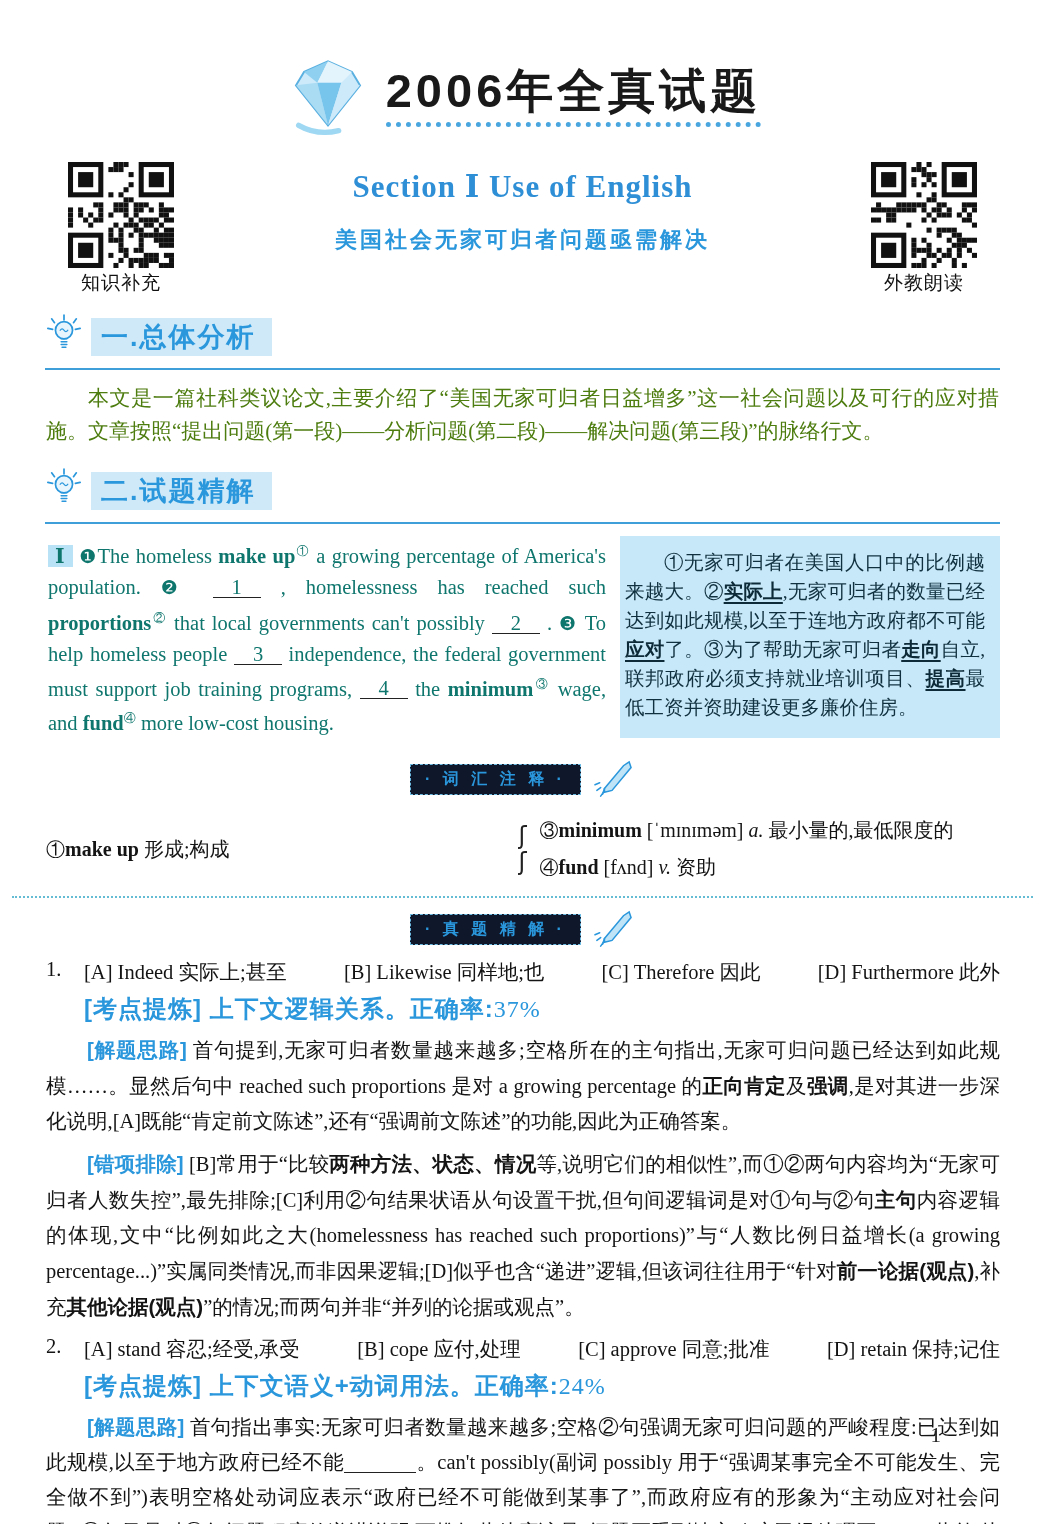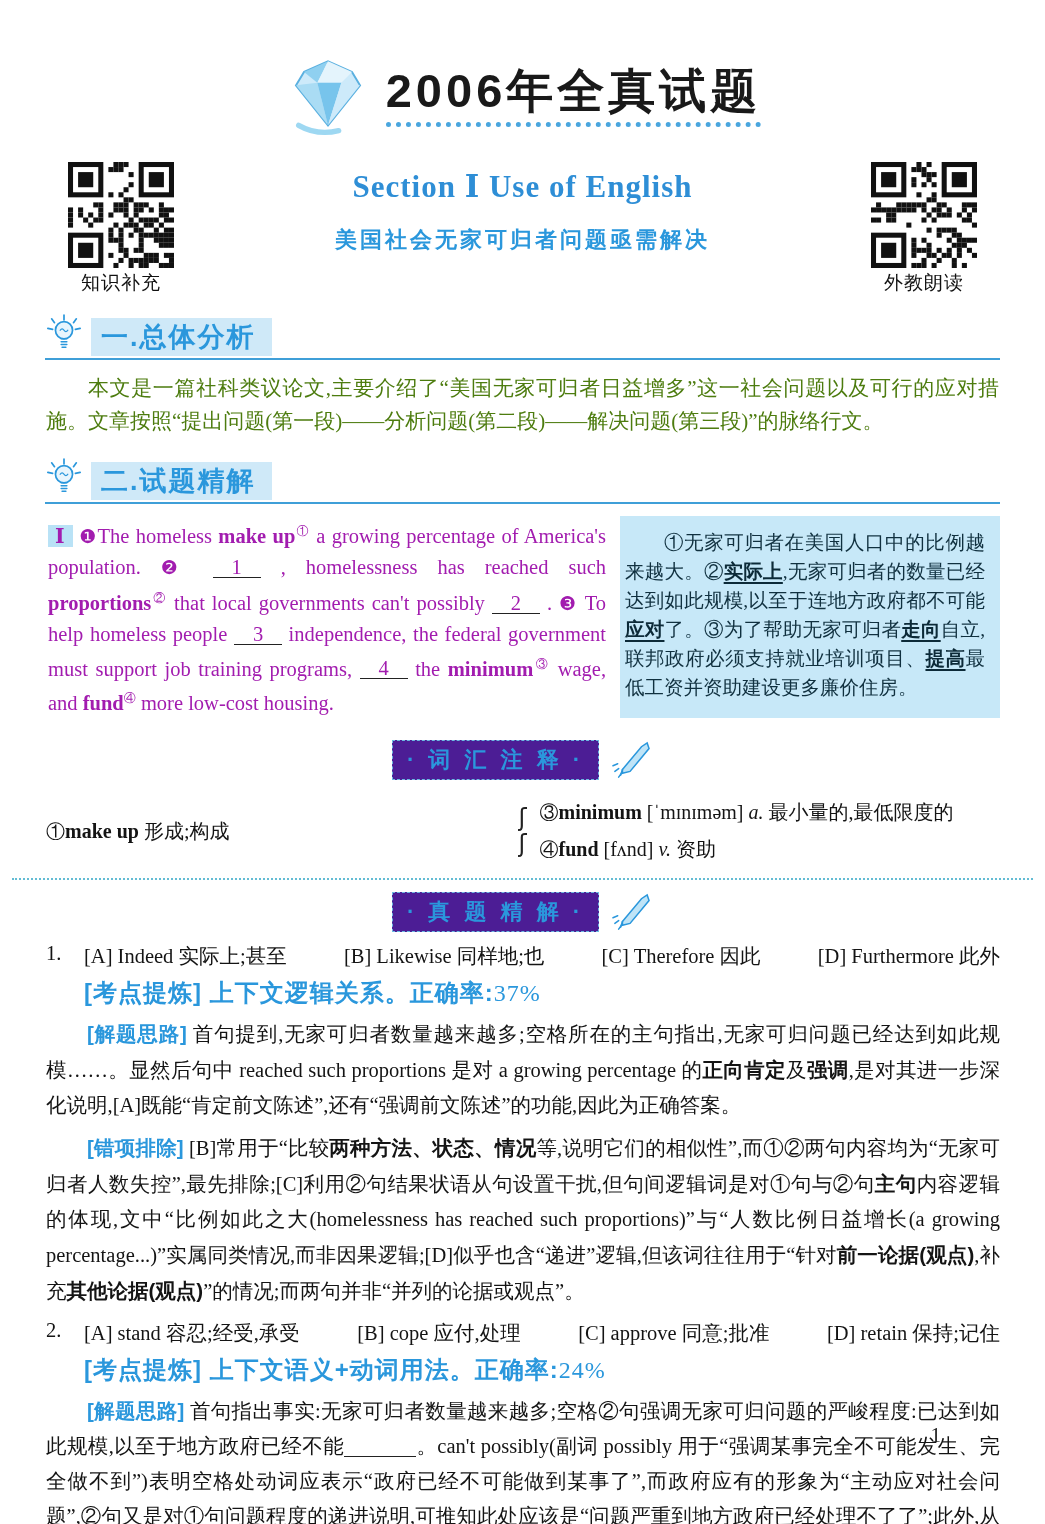"一.总体分析" .sec-header { padding-bottom: 2px -> 12px }
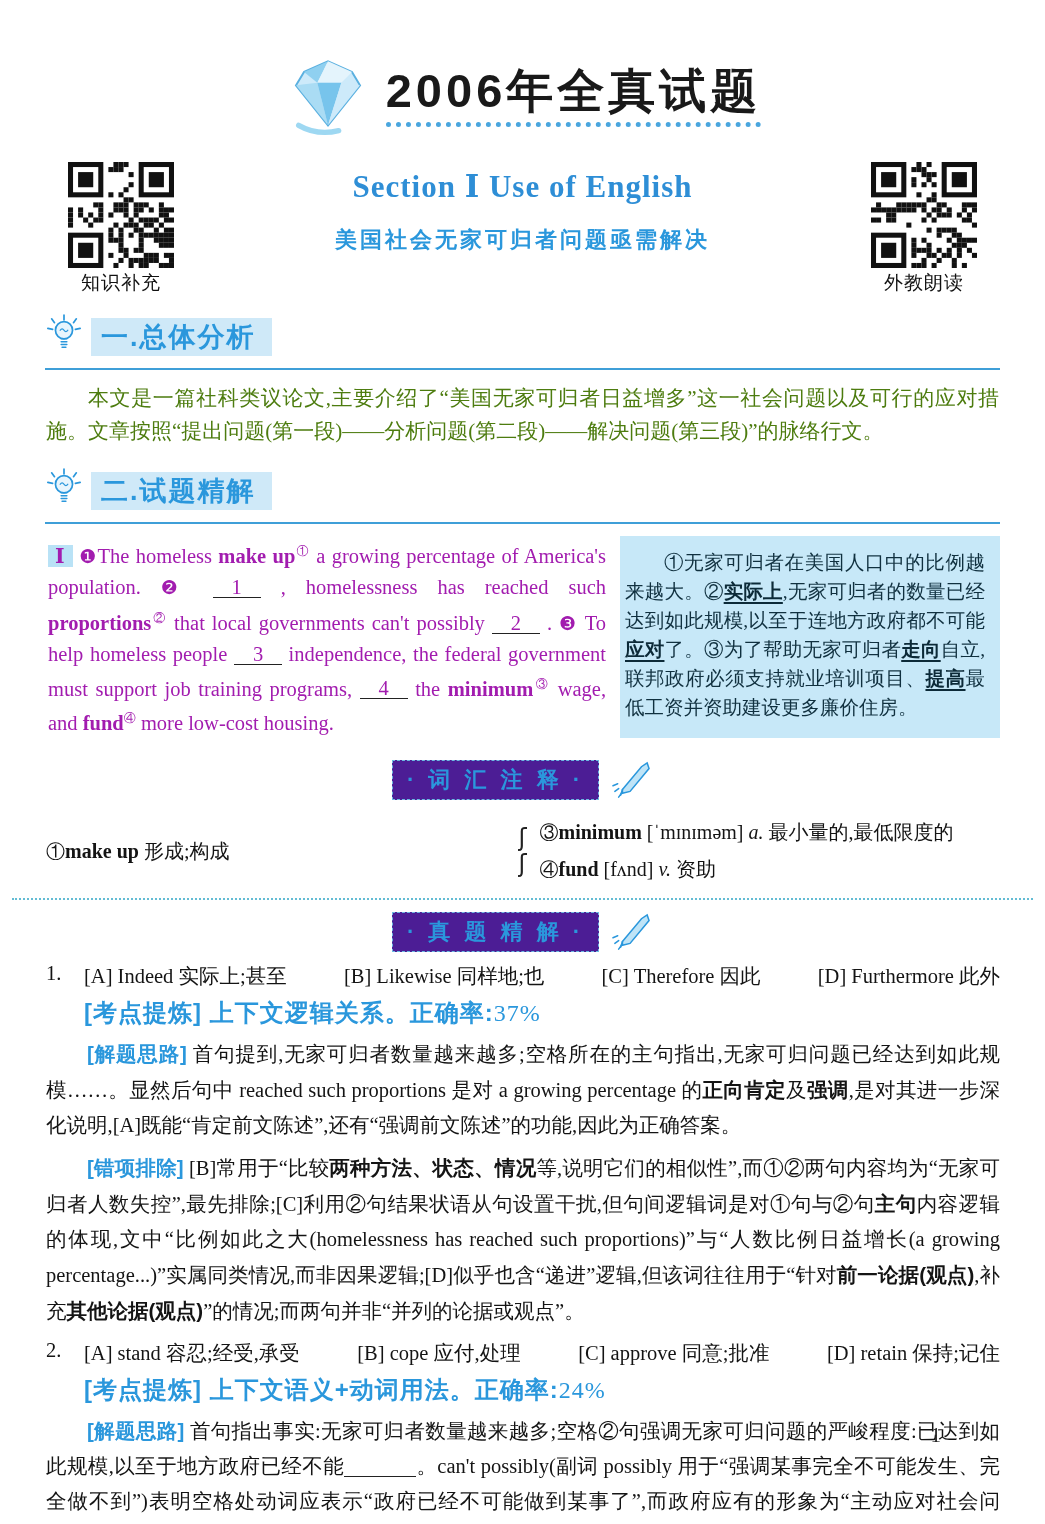"Ⅰ ❶The homeless make up①" .passage { color: #a21caf -> #0f766e }
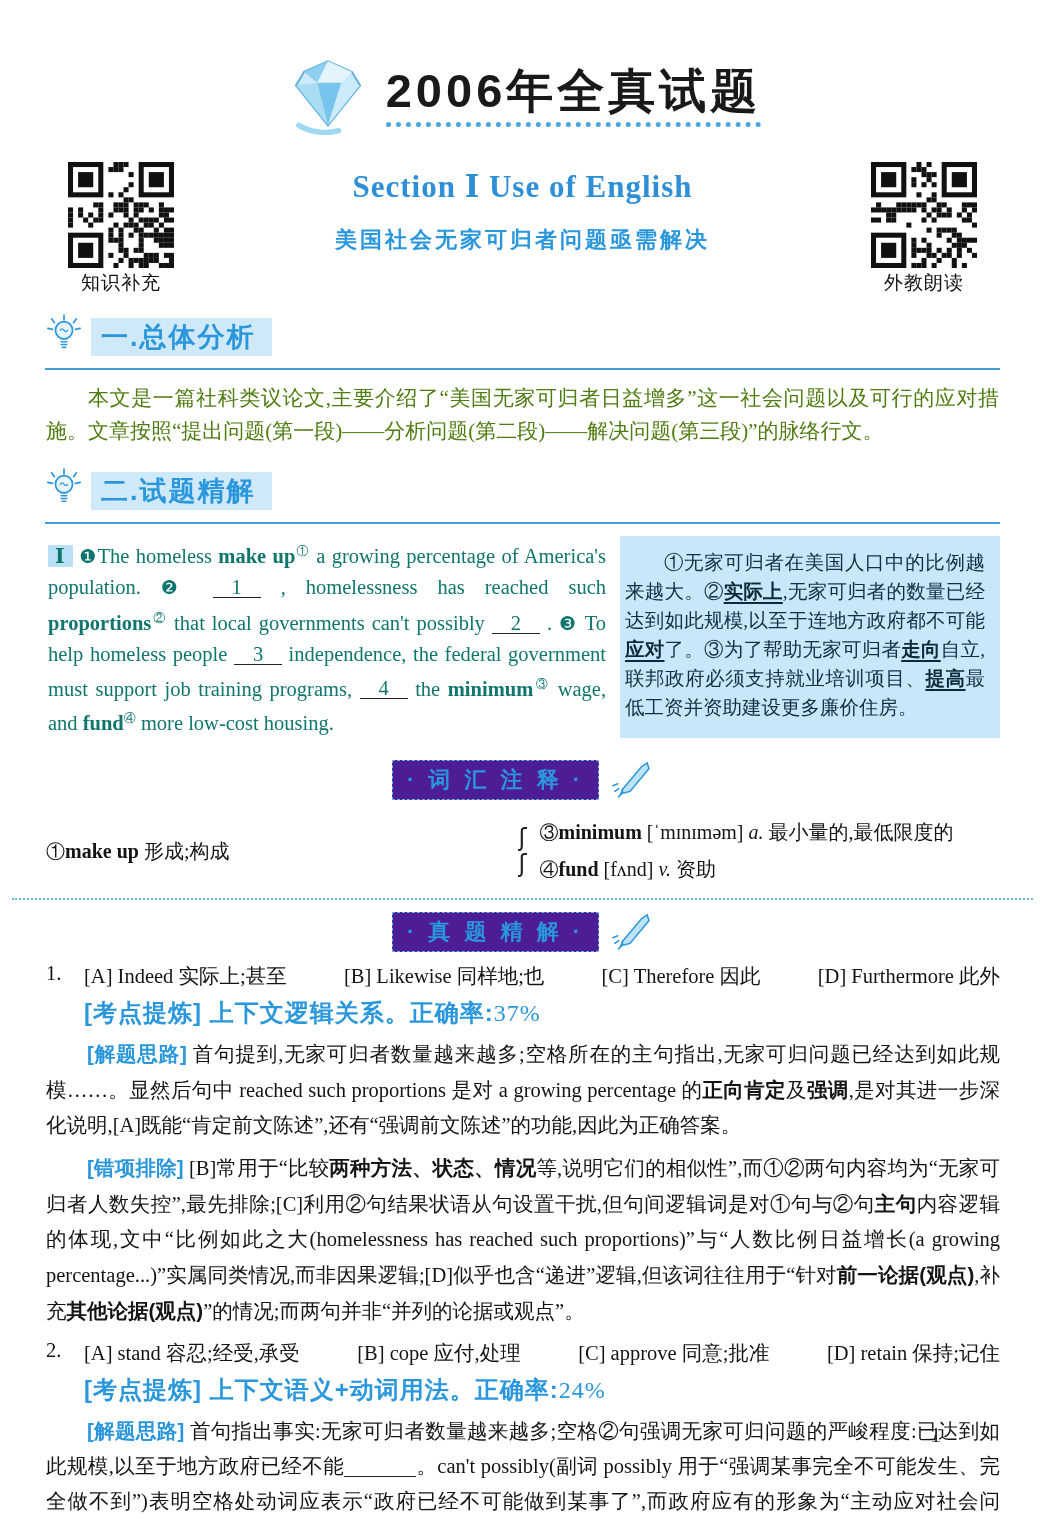"· 词 汇 注 释" .badge { background: #4c1d95 -> #0f172a; font-size: 22px -> 16px }
